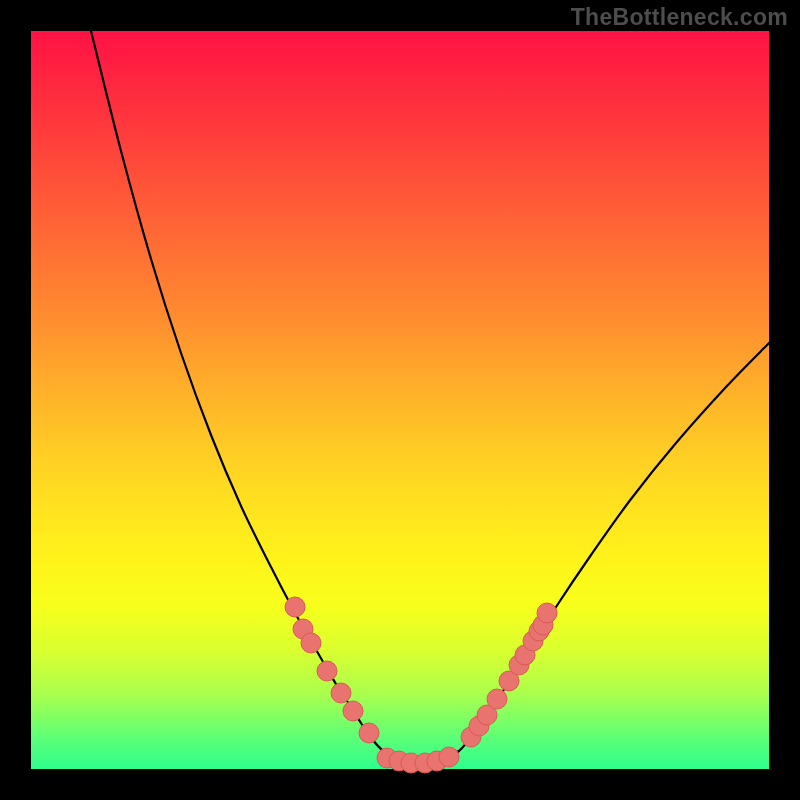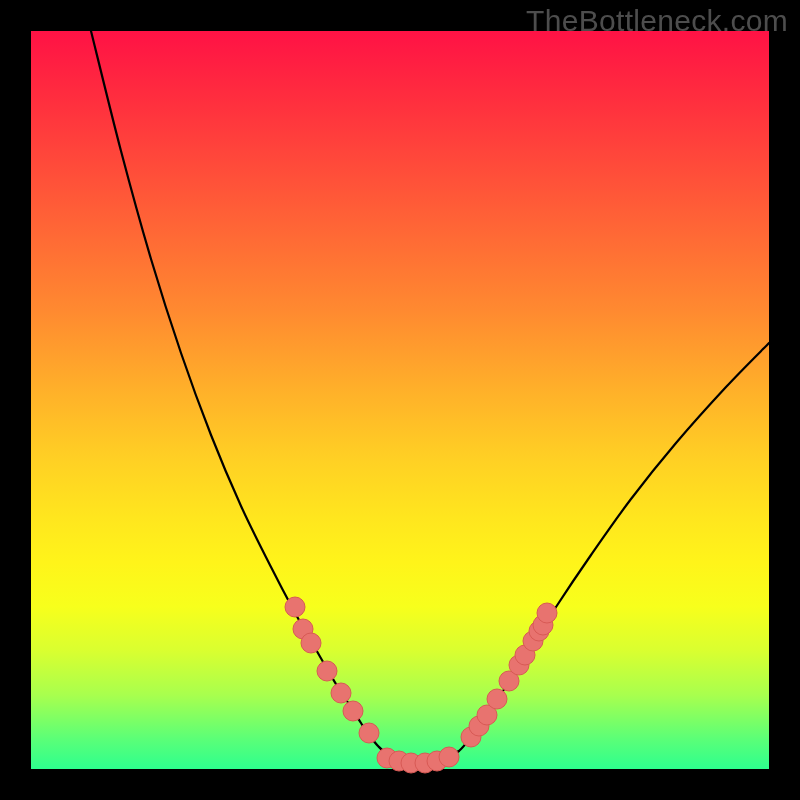"TheBottleneck.com" .watermark { font-size: 30px -> 23px; font-weight: 400 -> 700 }
